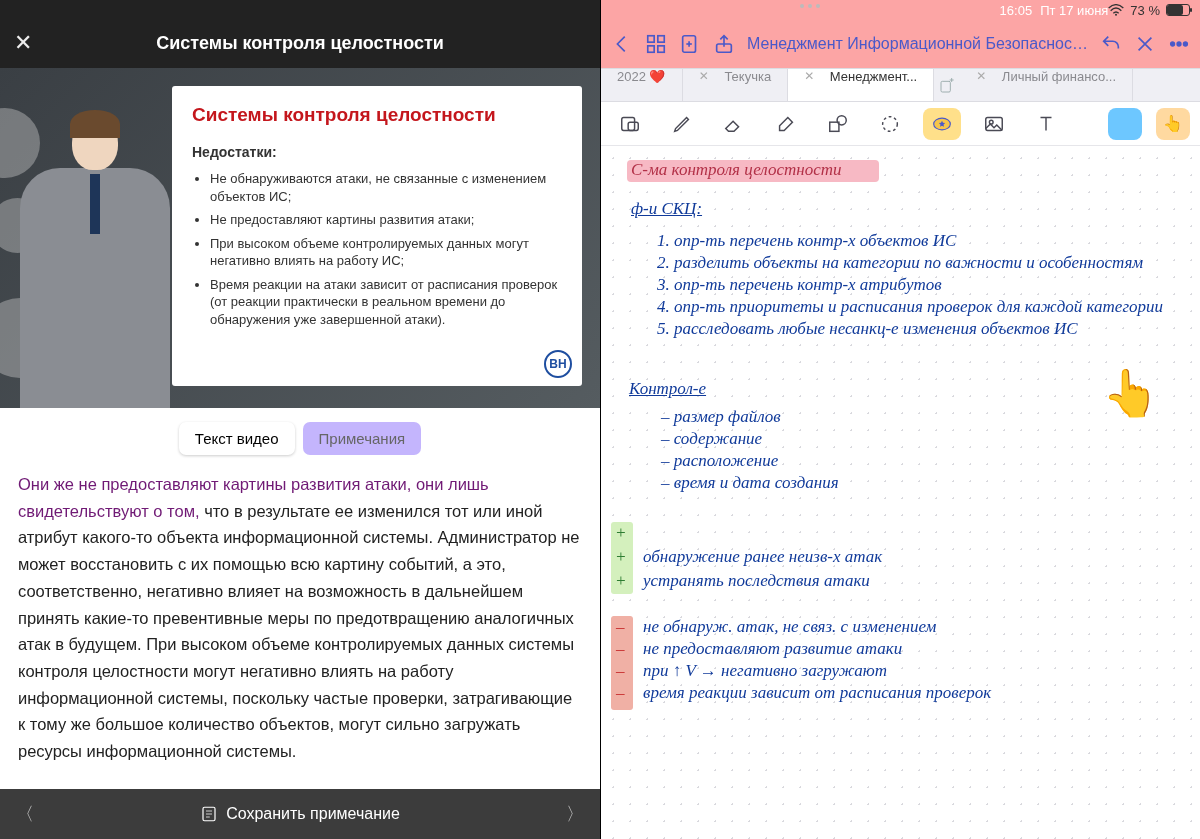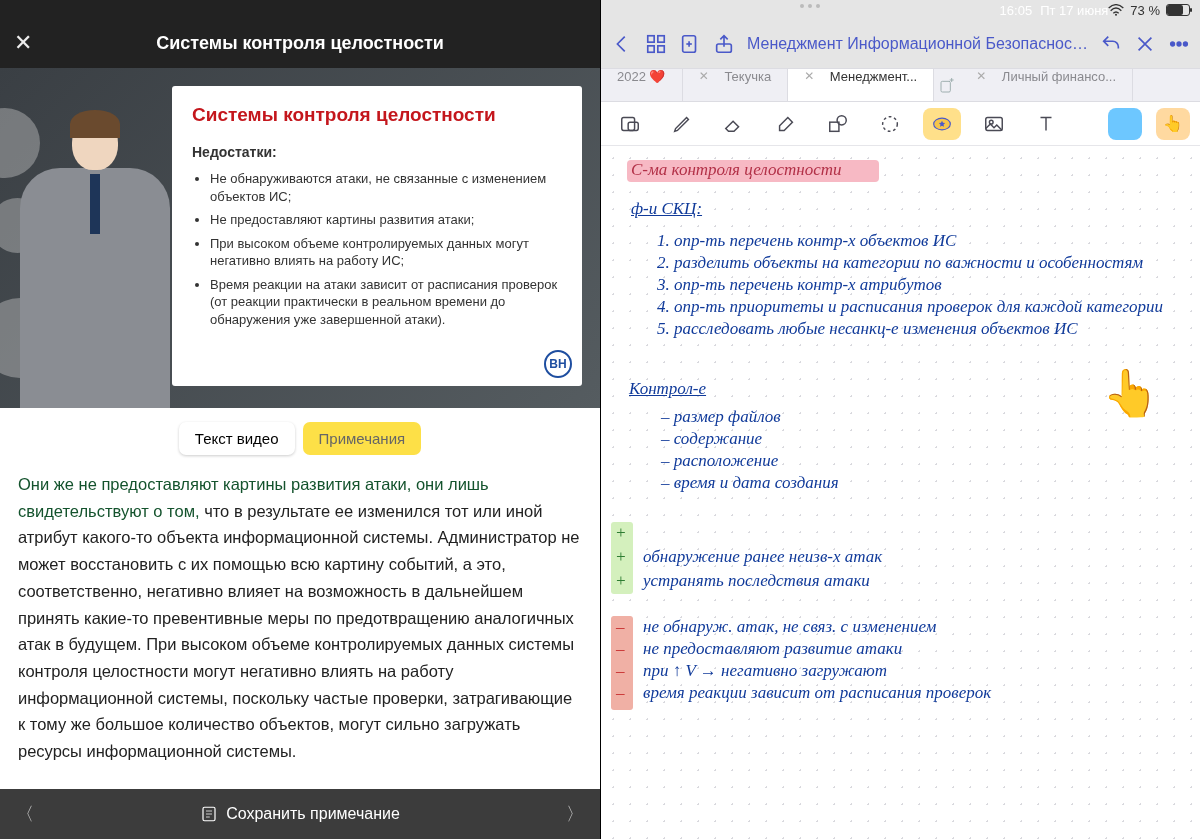"Менеджмент Информационной Безопасности" .right-pane { background: #e5e5e5 -> #fca5a5 }
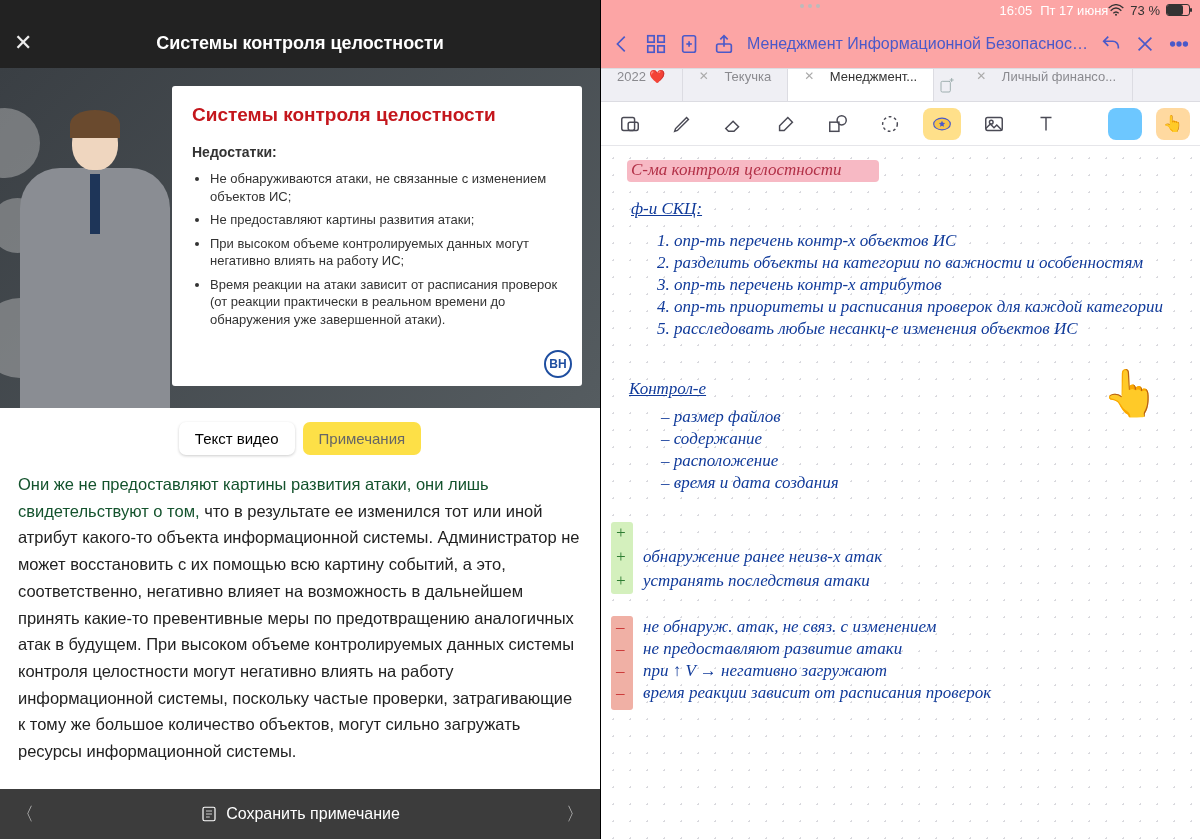"Примечания" .tab.secondary { background: #fde047 -> #c4b5fd }
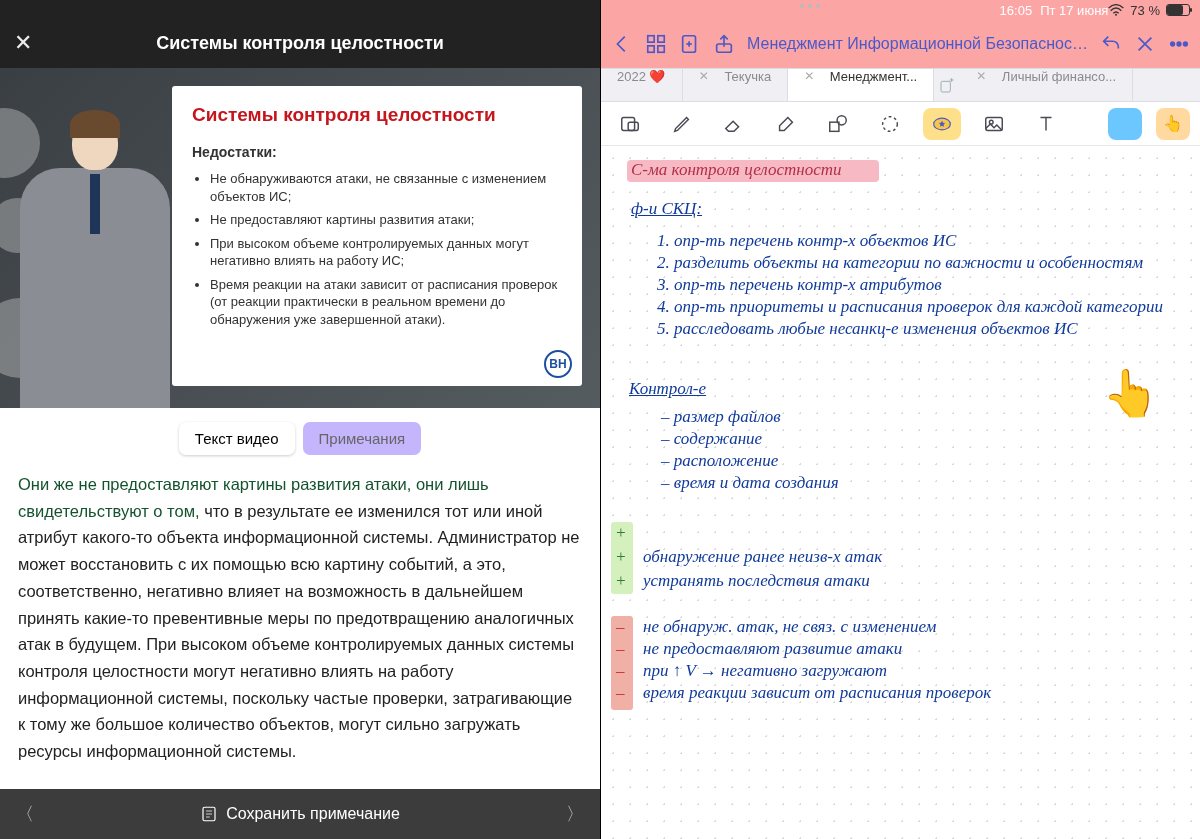"Они же не предоставляют картины" .transcript .hl { color: #14532d -> #701a75 }
